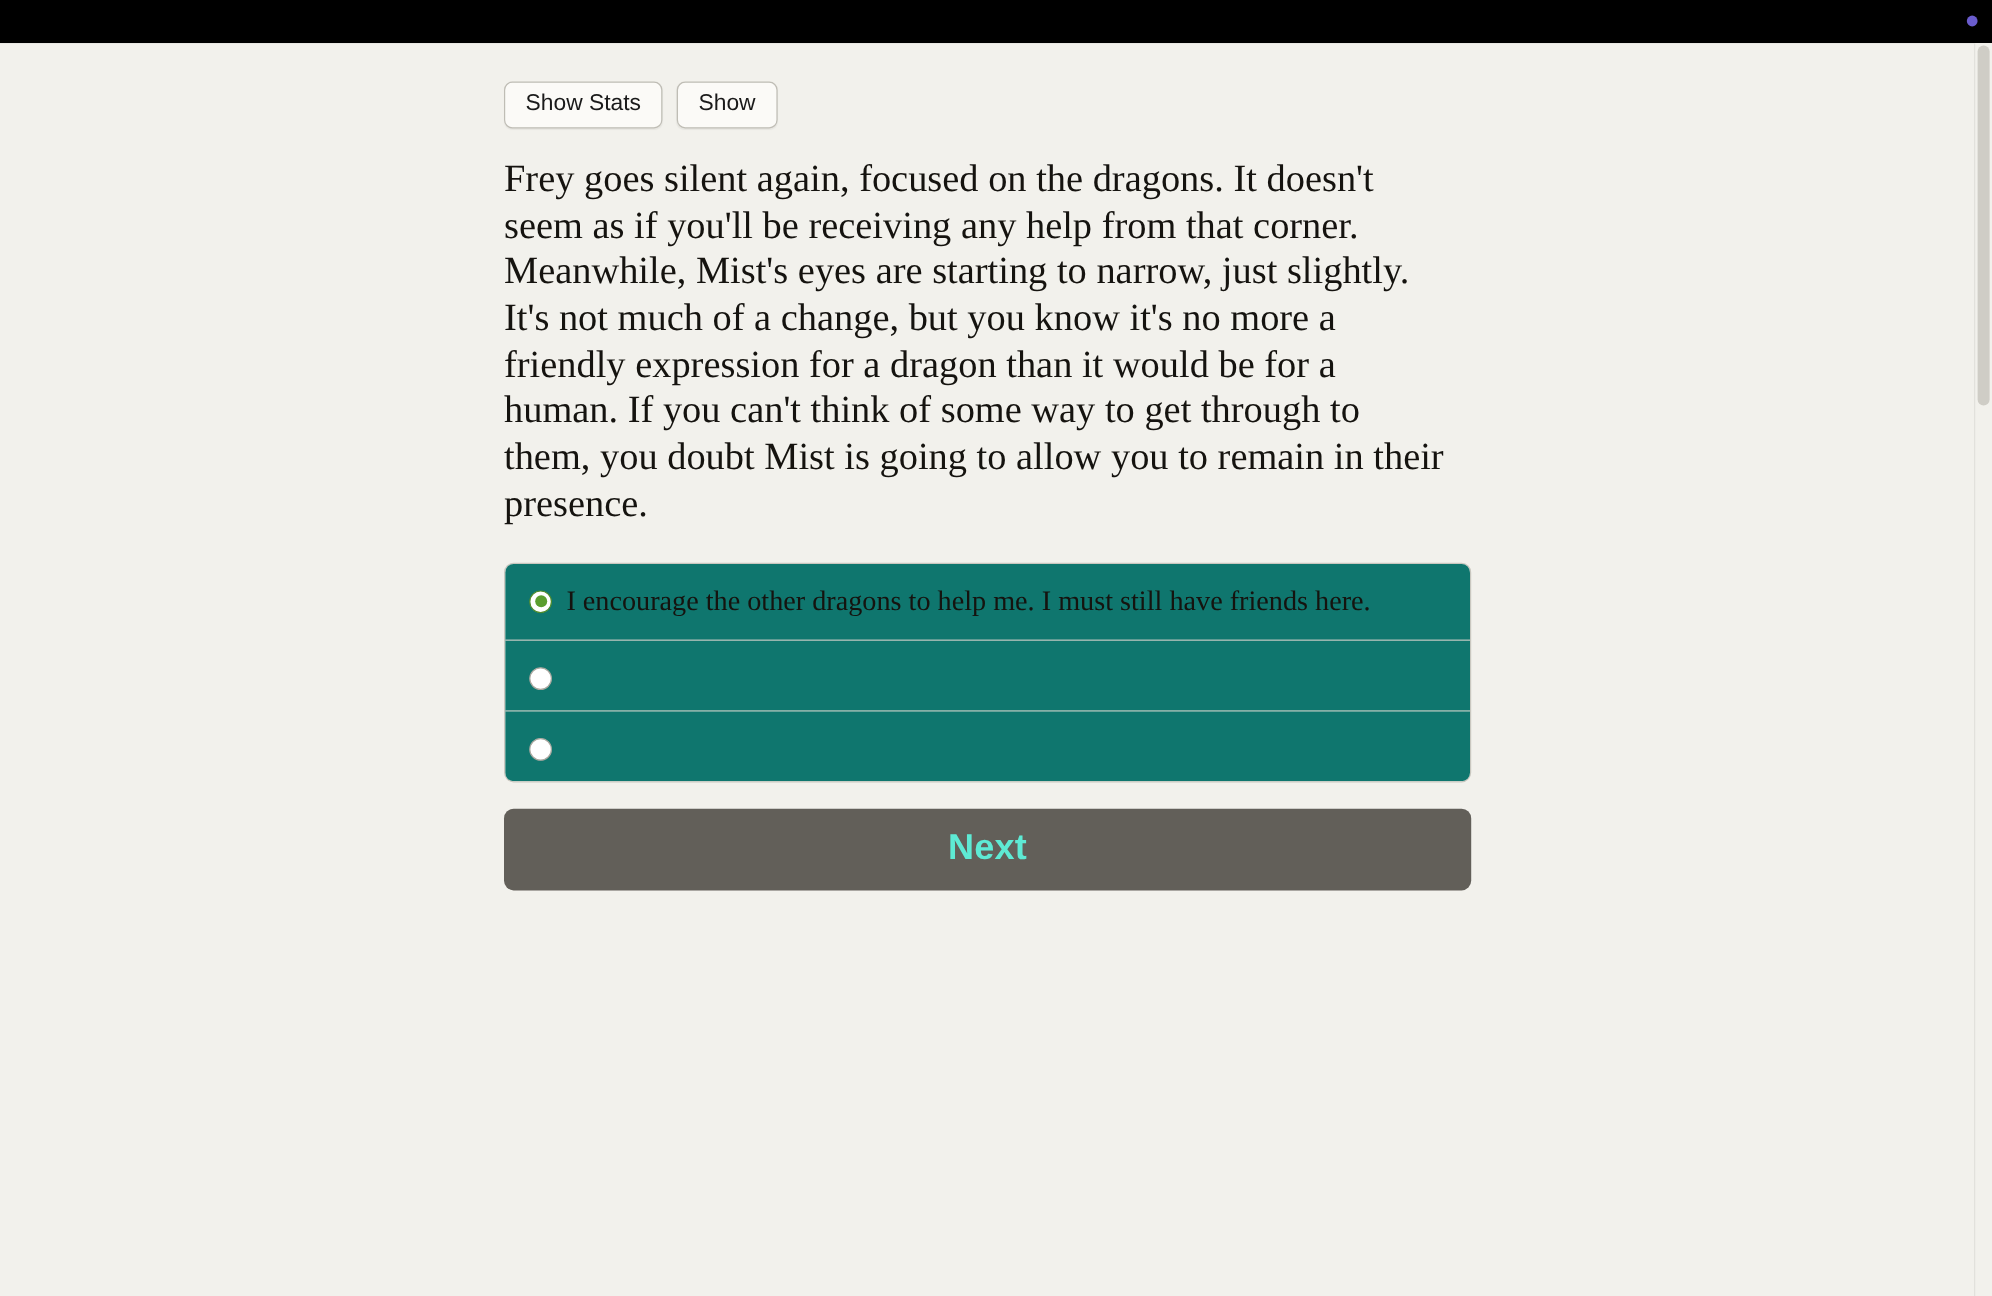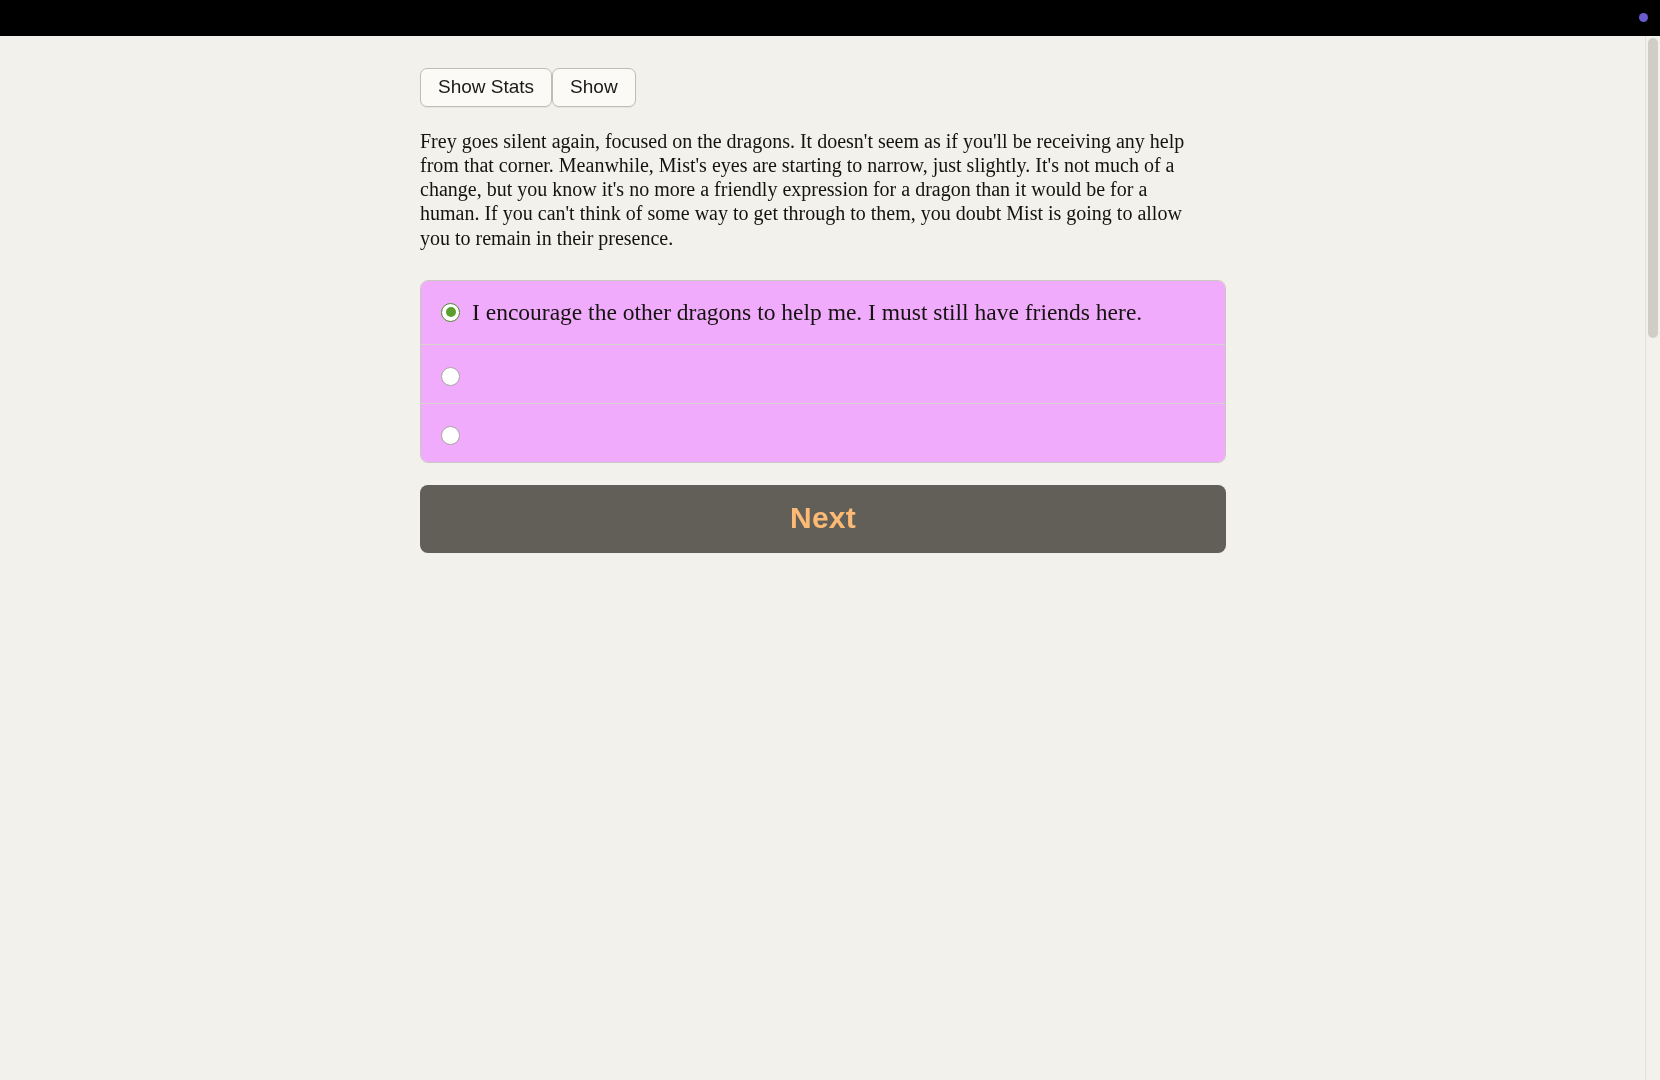"Show Stats" .button-row { gap: 0 -> 12px }
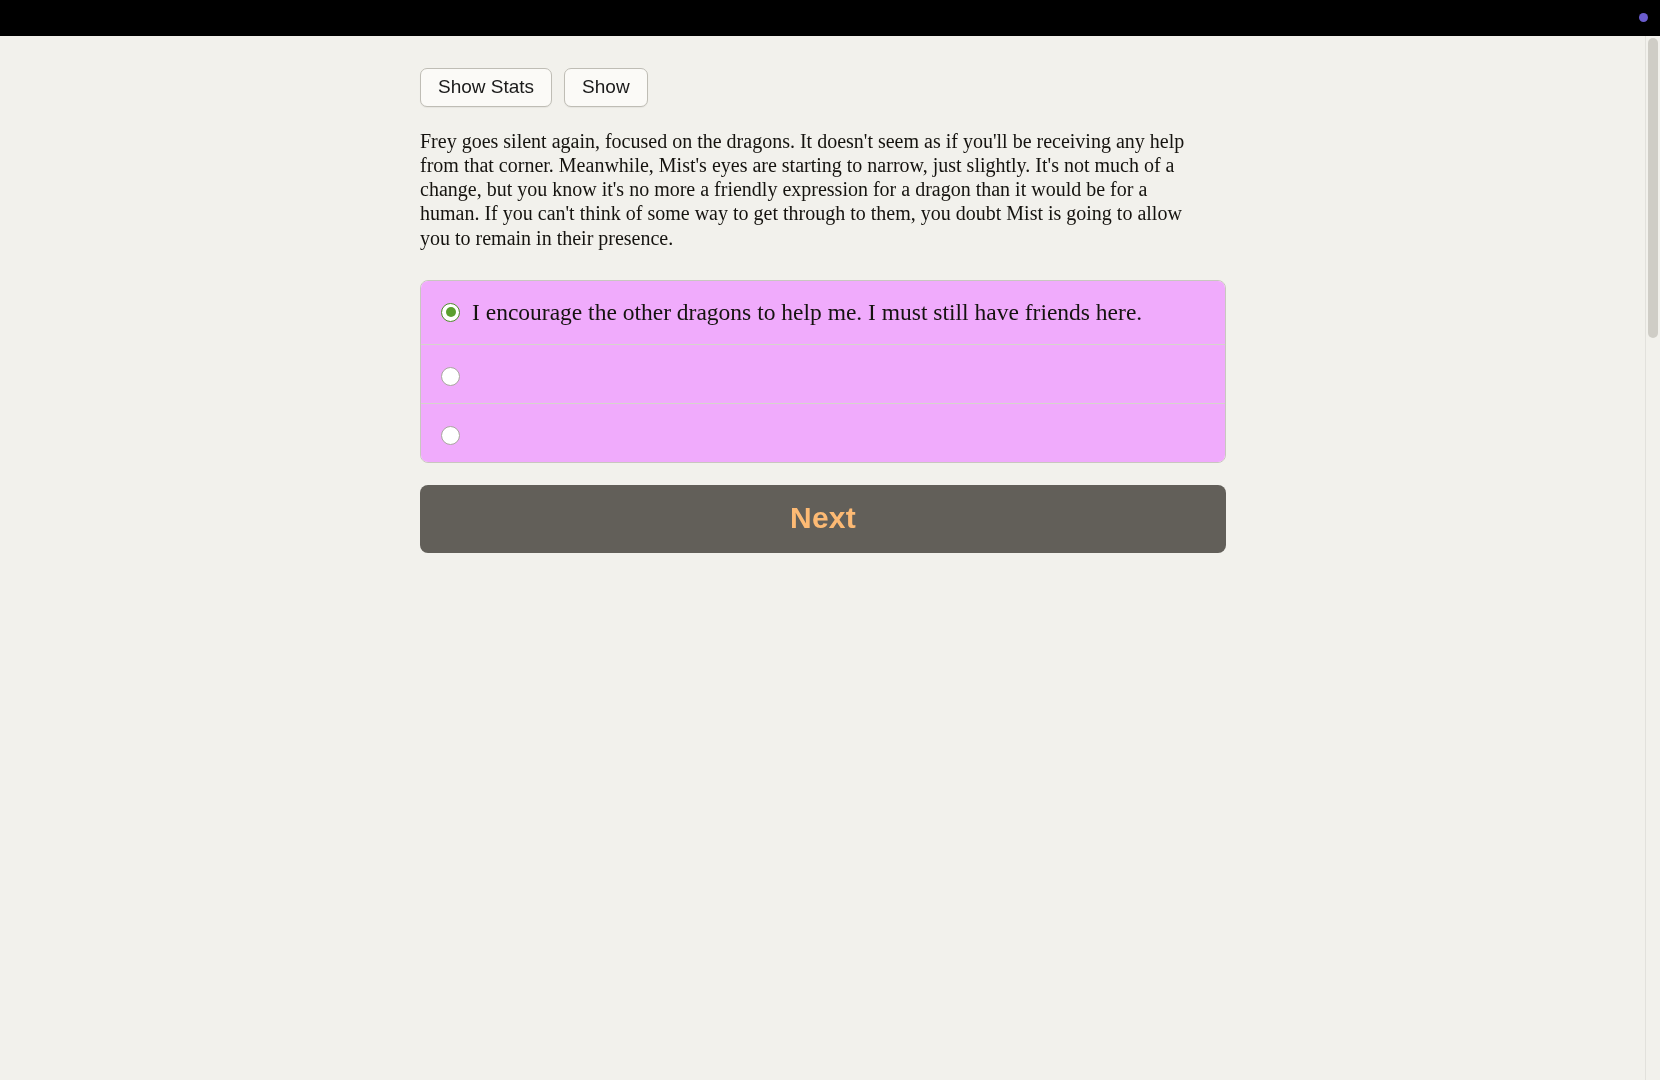"Frey goes silent again, focused" .story-text { font-size: 20px -> 32px }
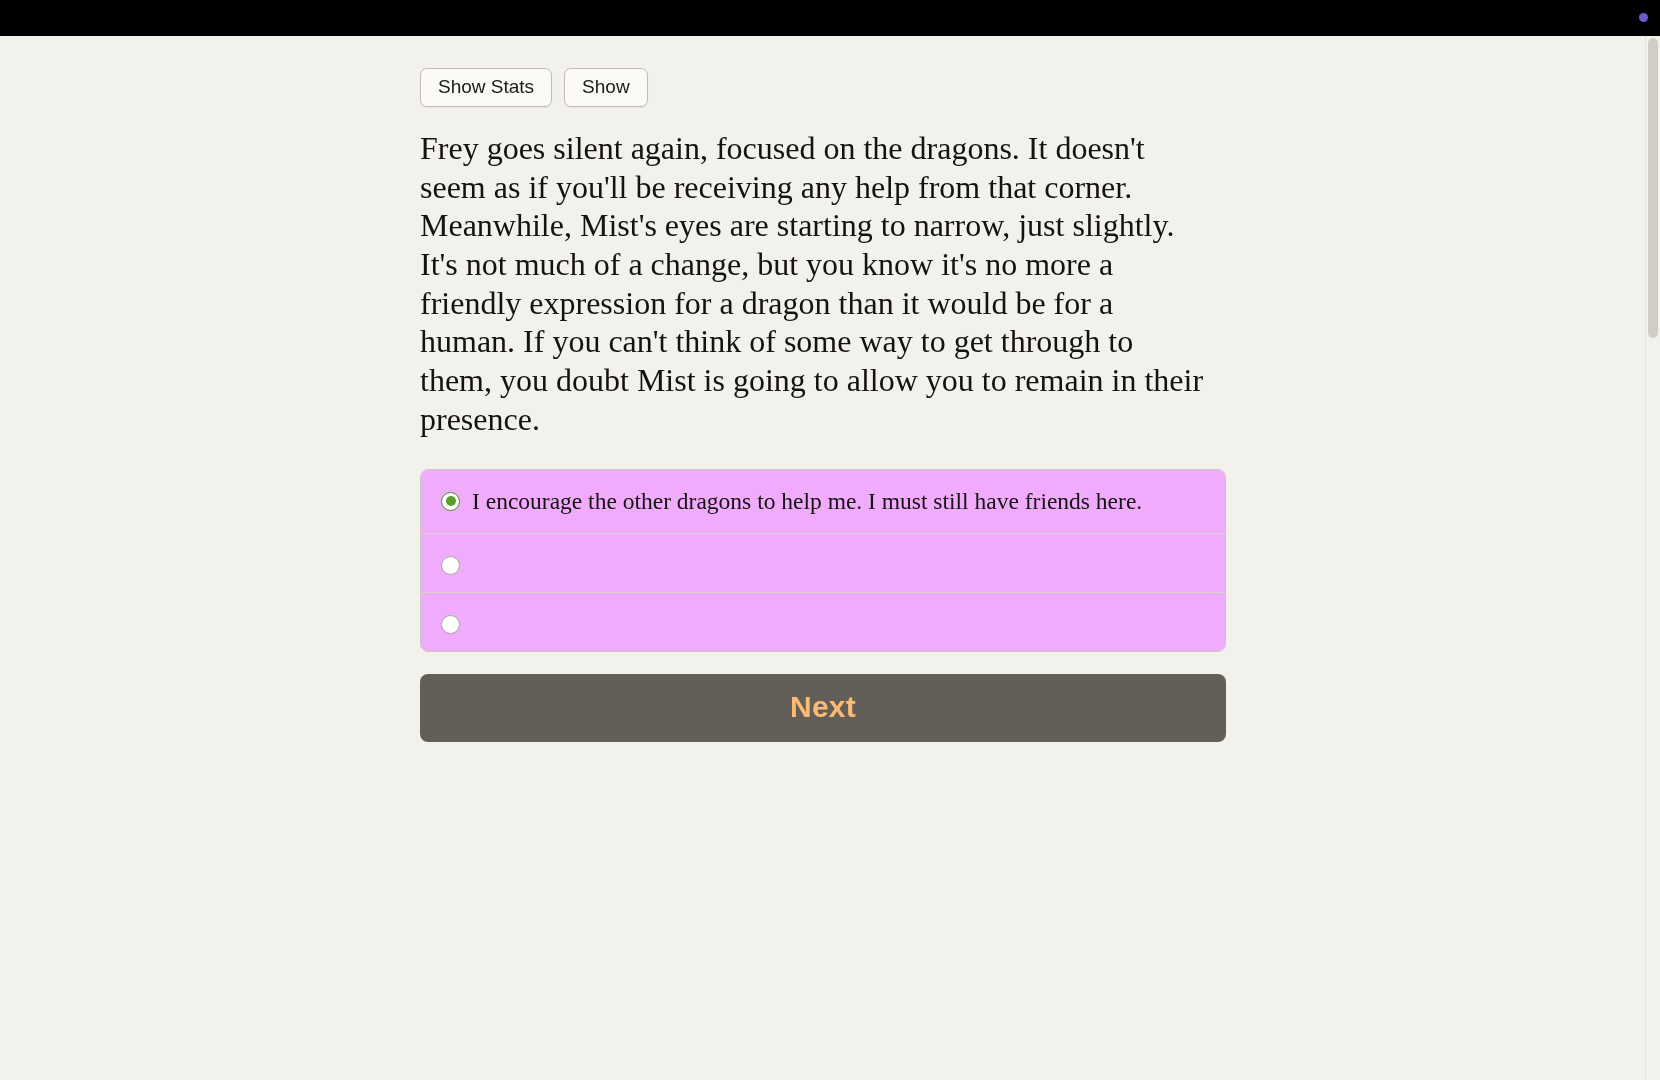"I encourage the other dragons" .choice { background: #f0abfc -> #0f766e }
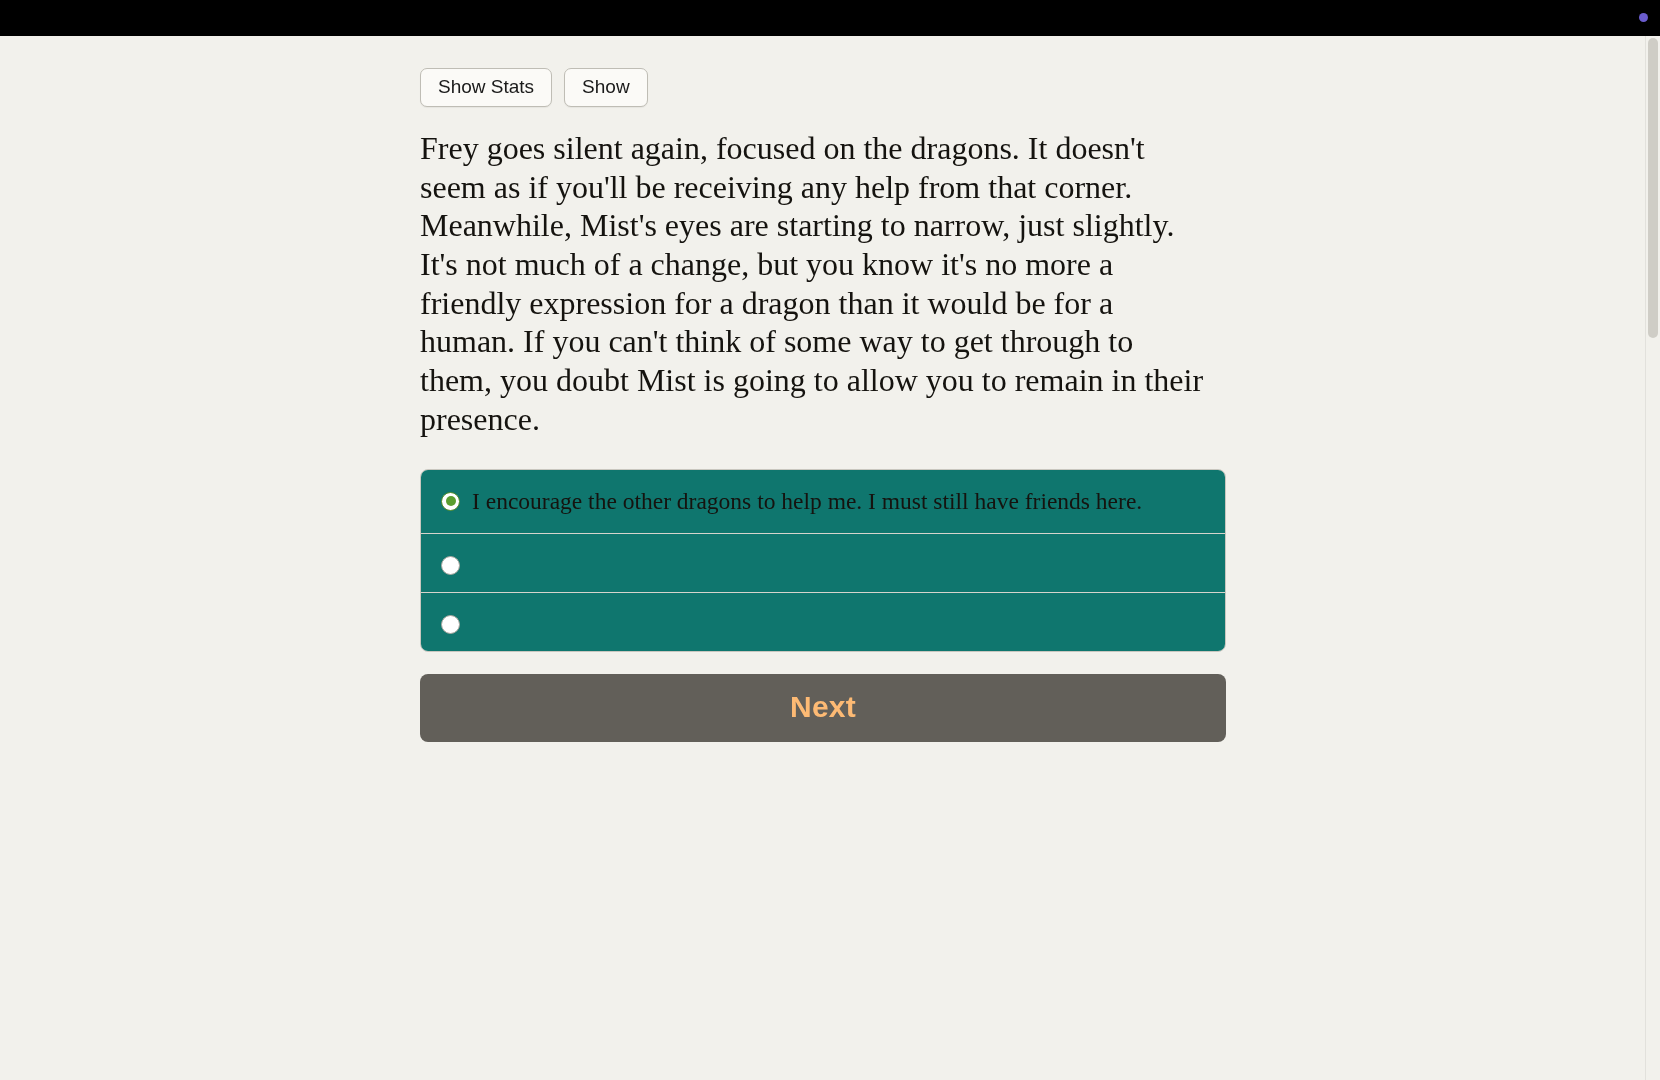"Next" .next-btn { color: #fdba74 -> #5eead4 }
